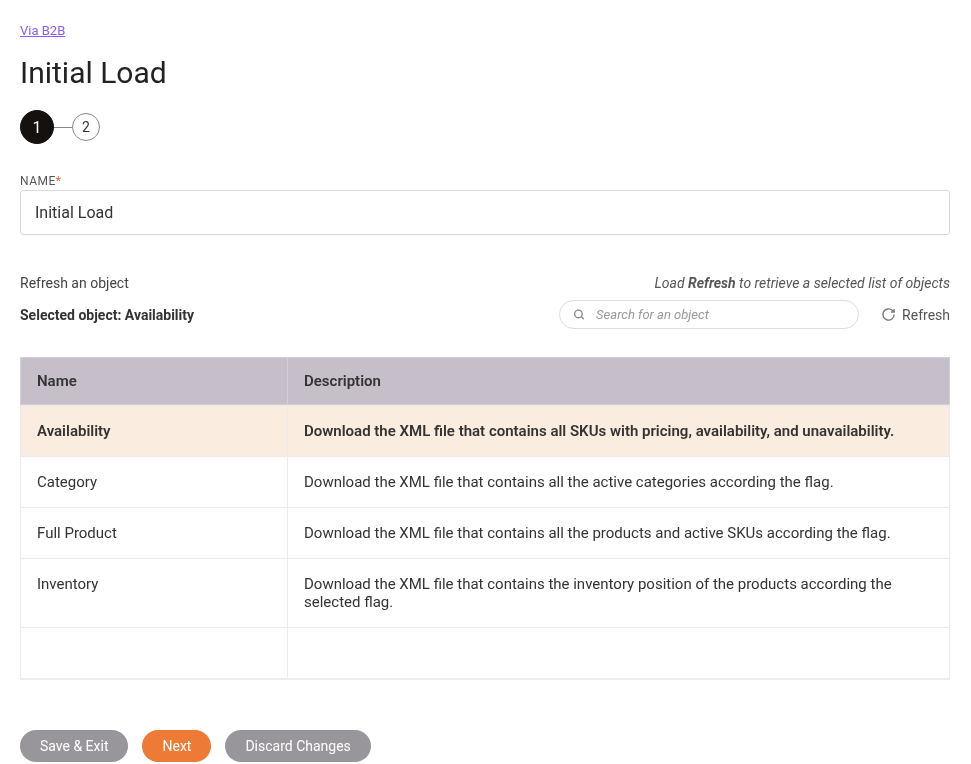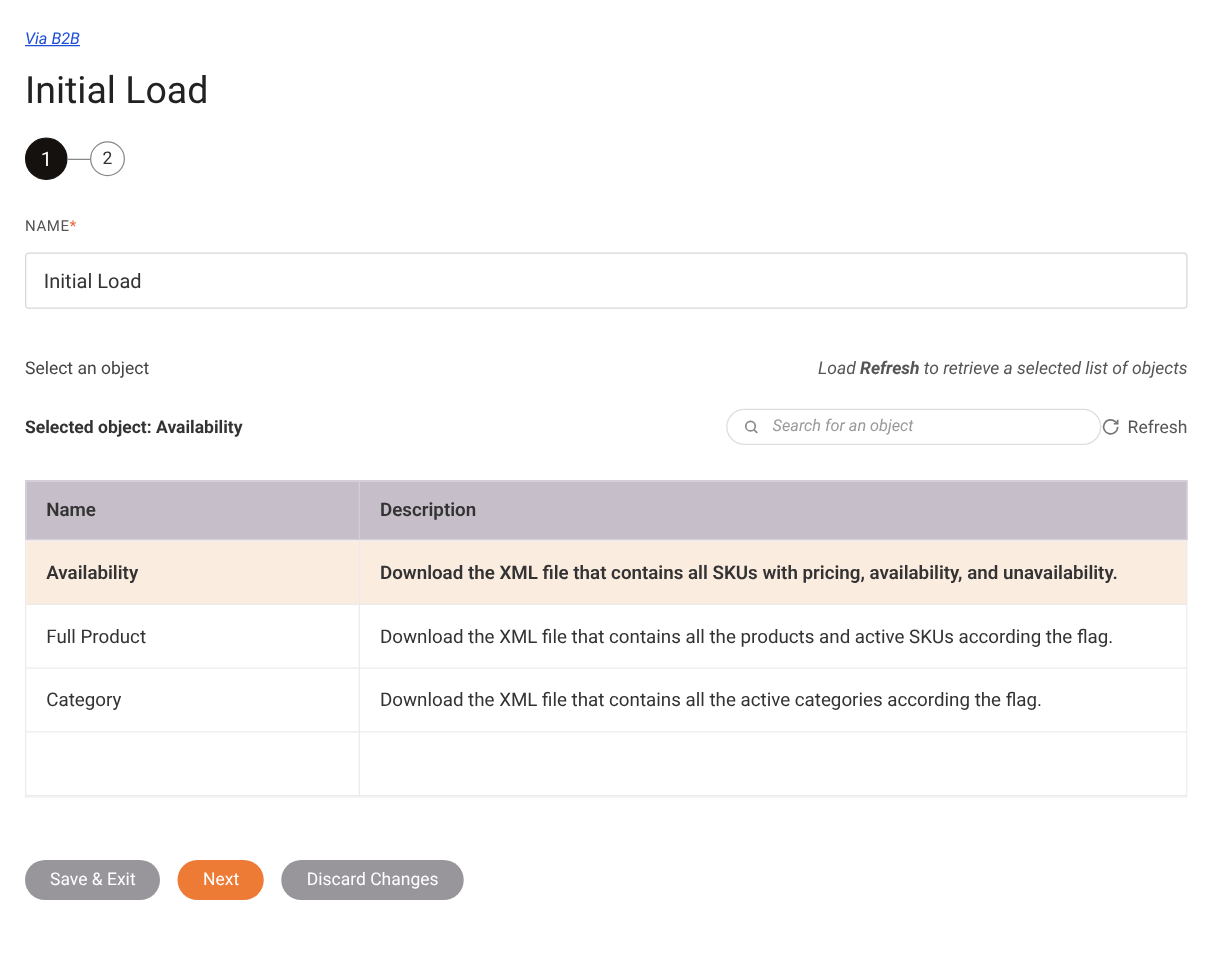"Via B2B" a.breadcrumb { color: #1d4ed8 -> #8b5cf6; font-style: italic -> none }
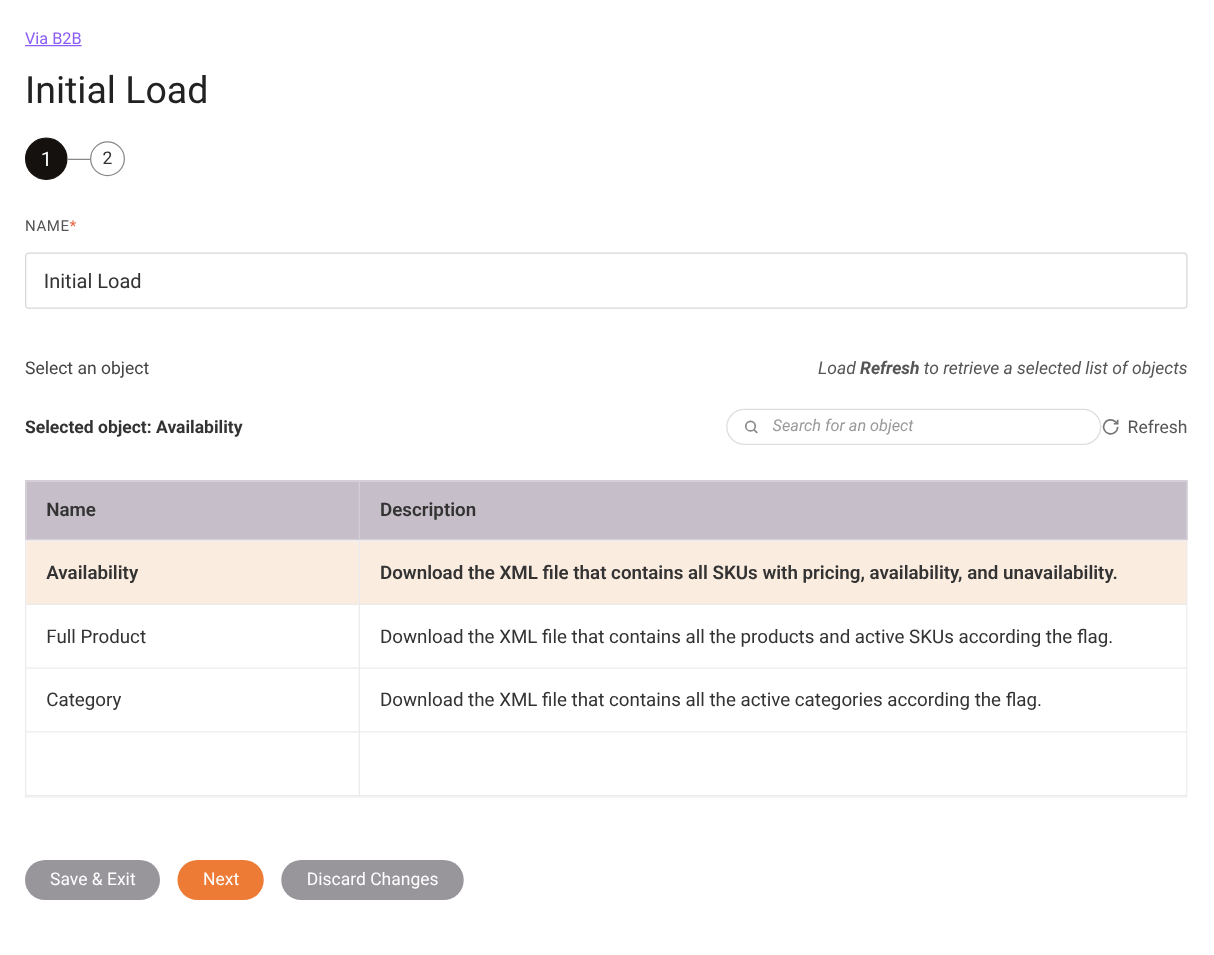"NAME*" .field-label { margin-bottom: 14px -> 2px }
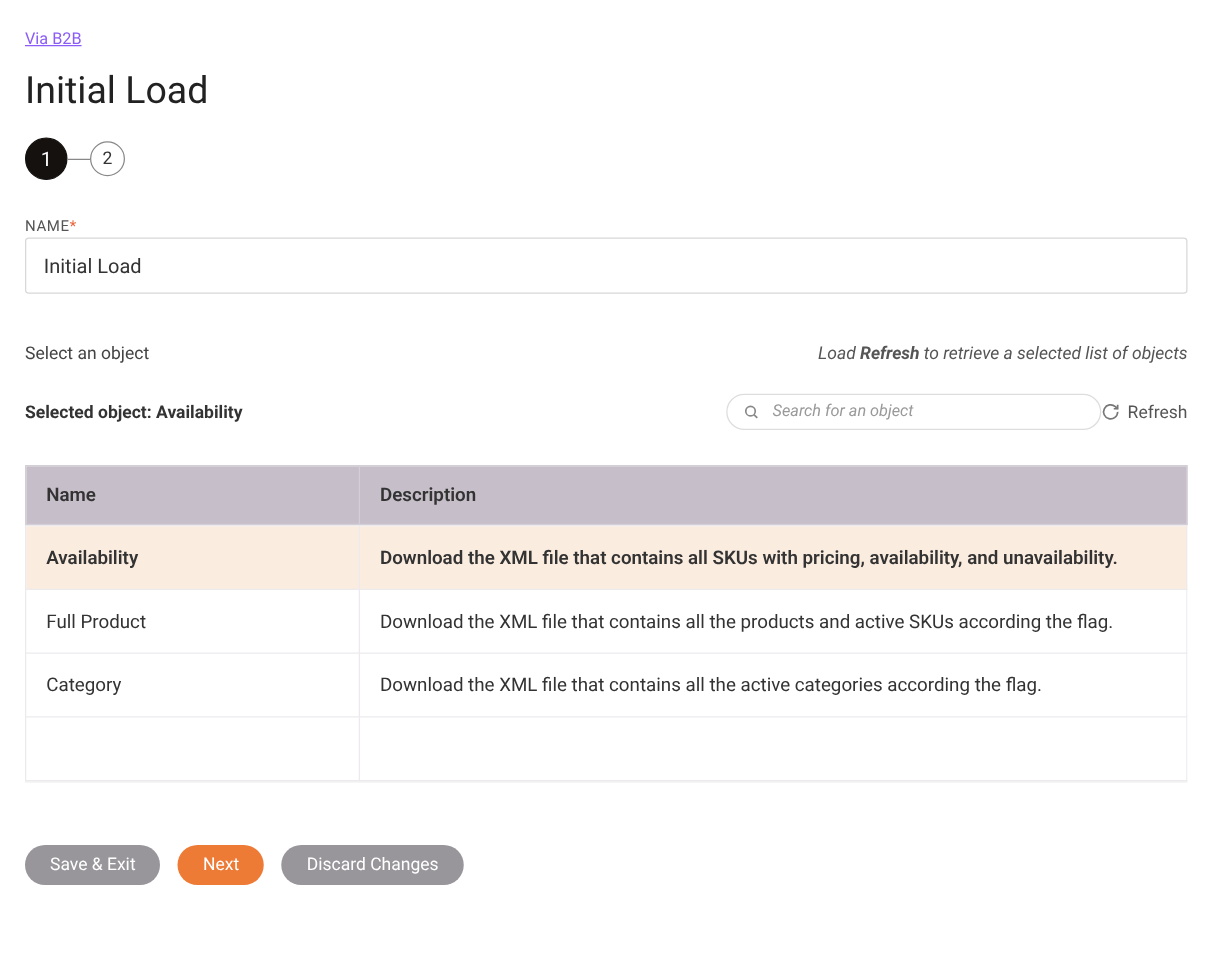"Select an object" div { text: Select -> Refresh }
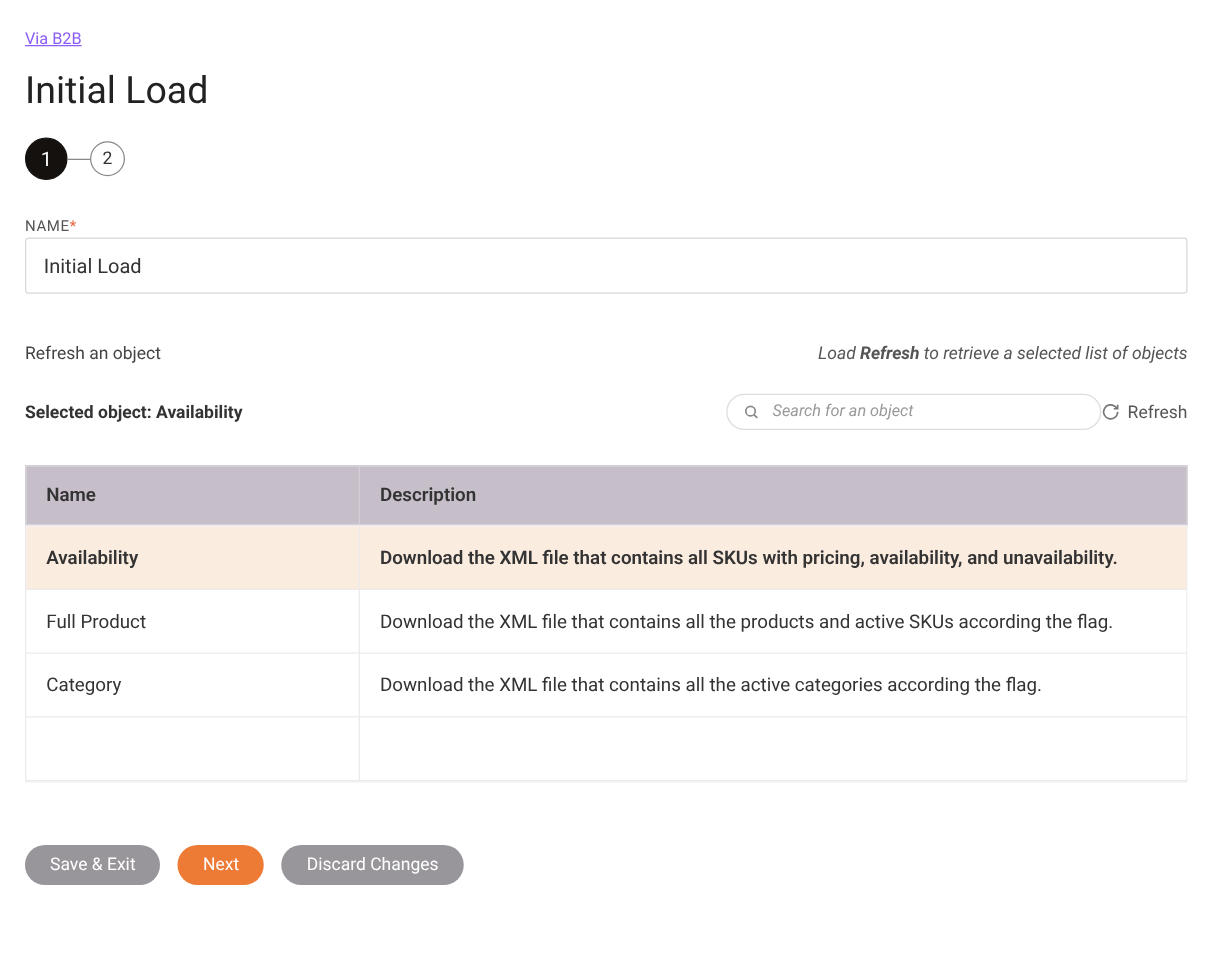"Selected object: Availability" .selected-row { margin-top: 24px -> 9px }
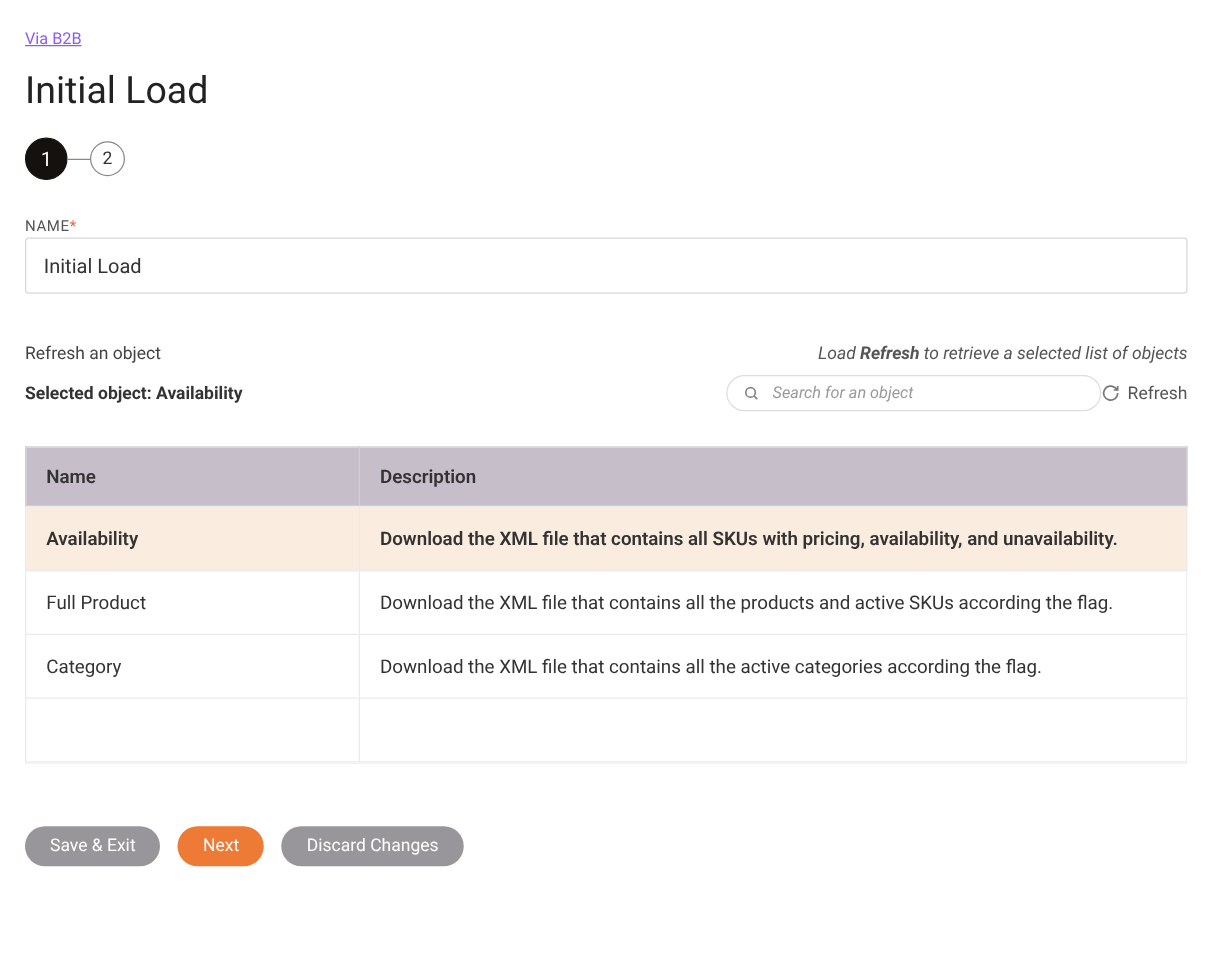"Search for an object" .search-refresh { gap: 0 -> 22px }
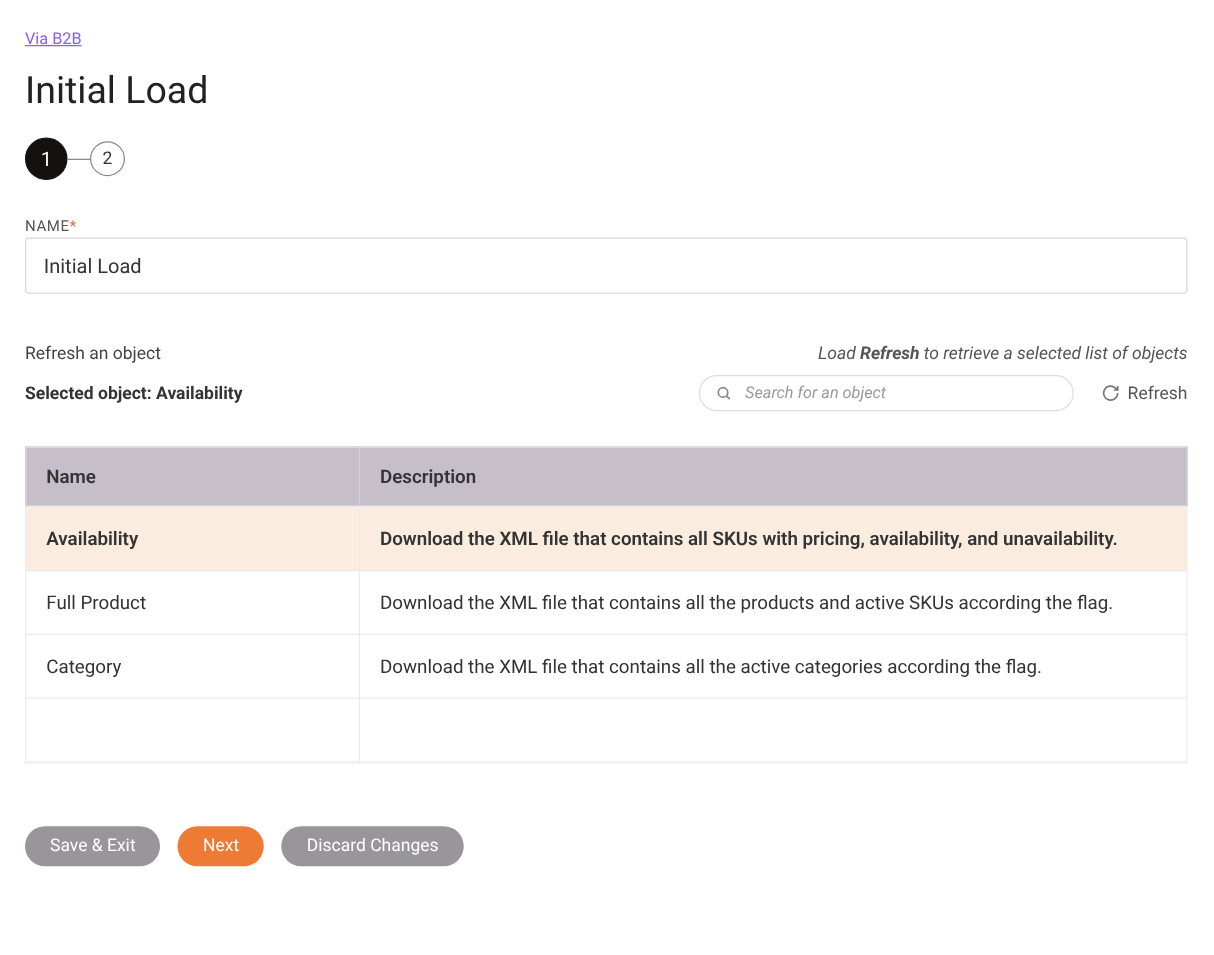"Full Product" tr { order: before "Category" -> after "Category" }
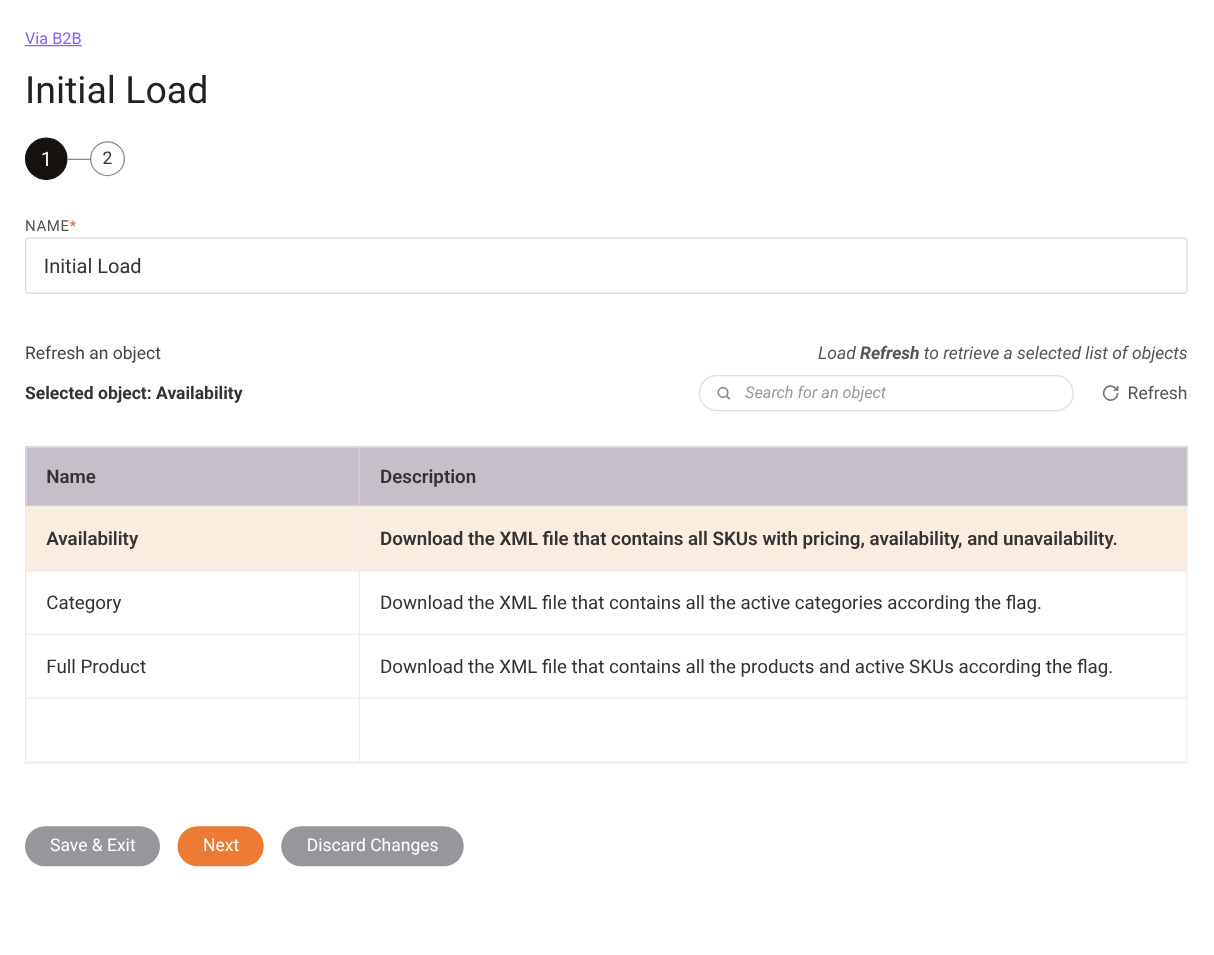"Inventory" tr { html: none -> <tr> <td>Inventory</td> <td>Download the XML file that contains the inventory position of the products according the selected flag.</td> </tr> }
